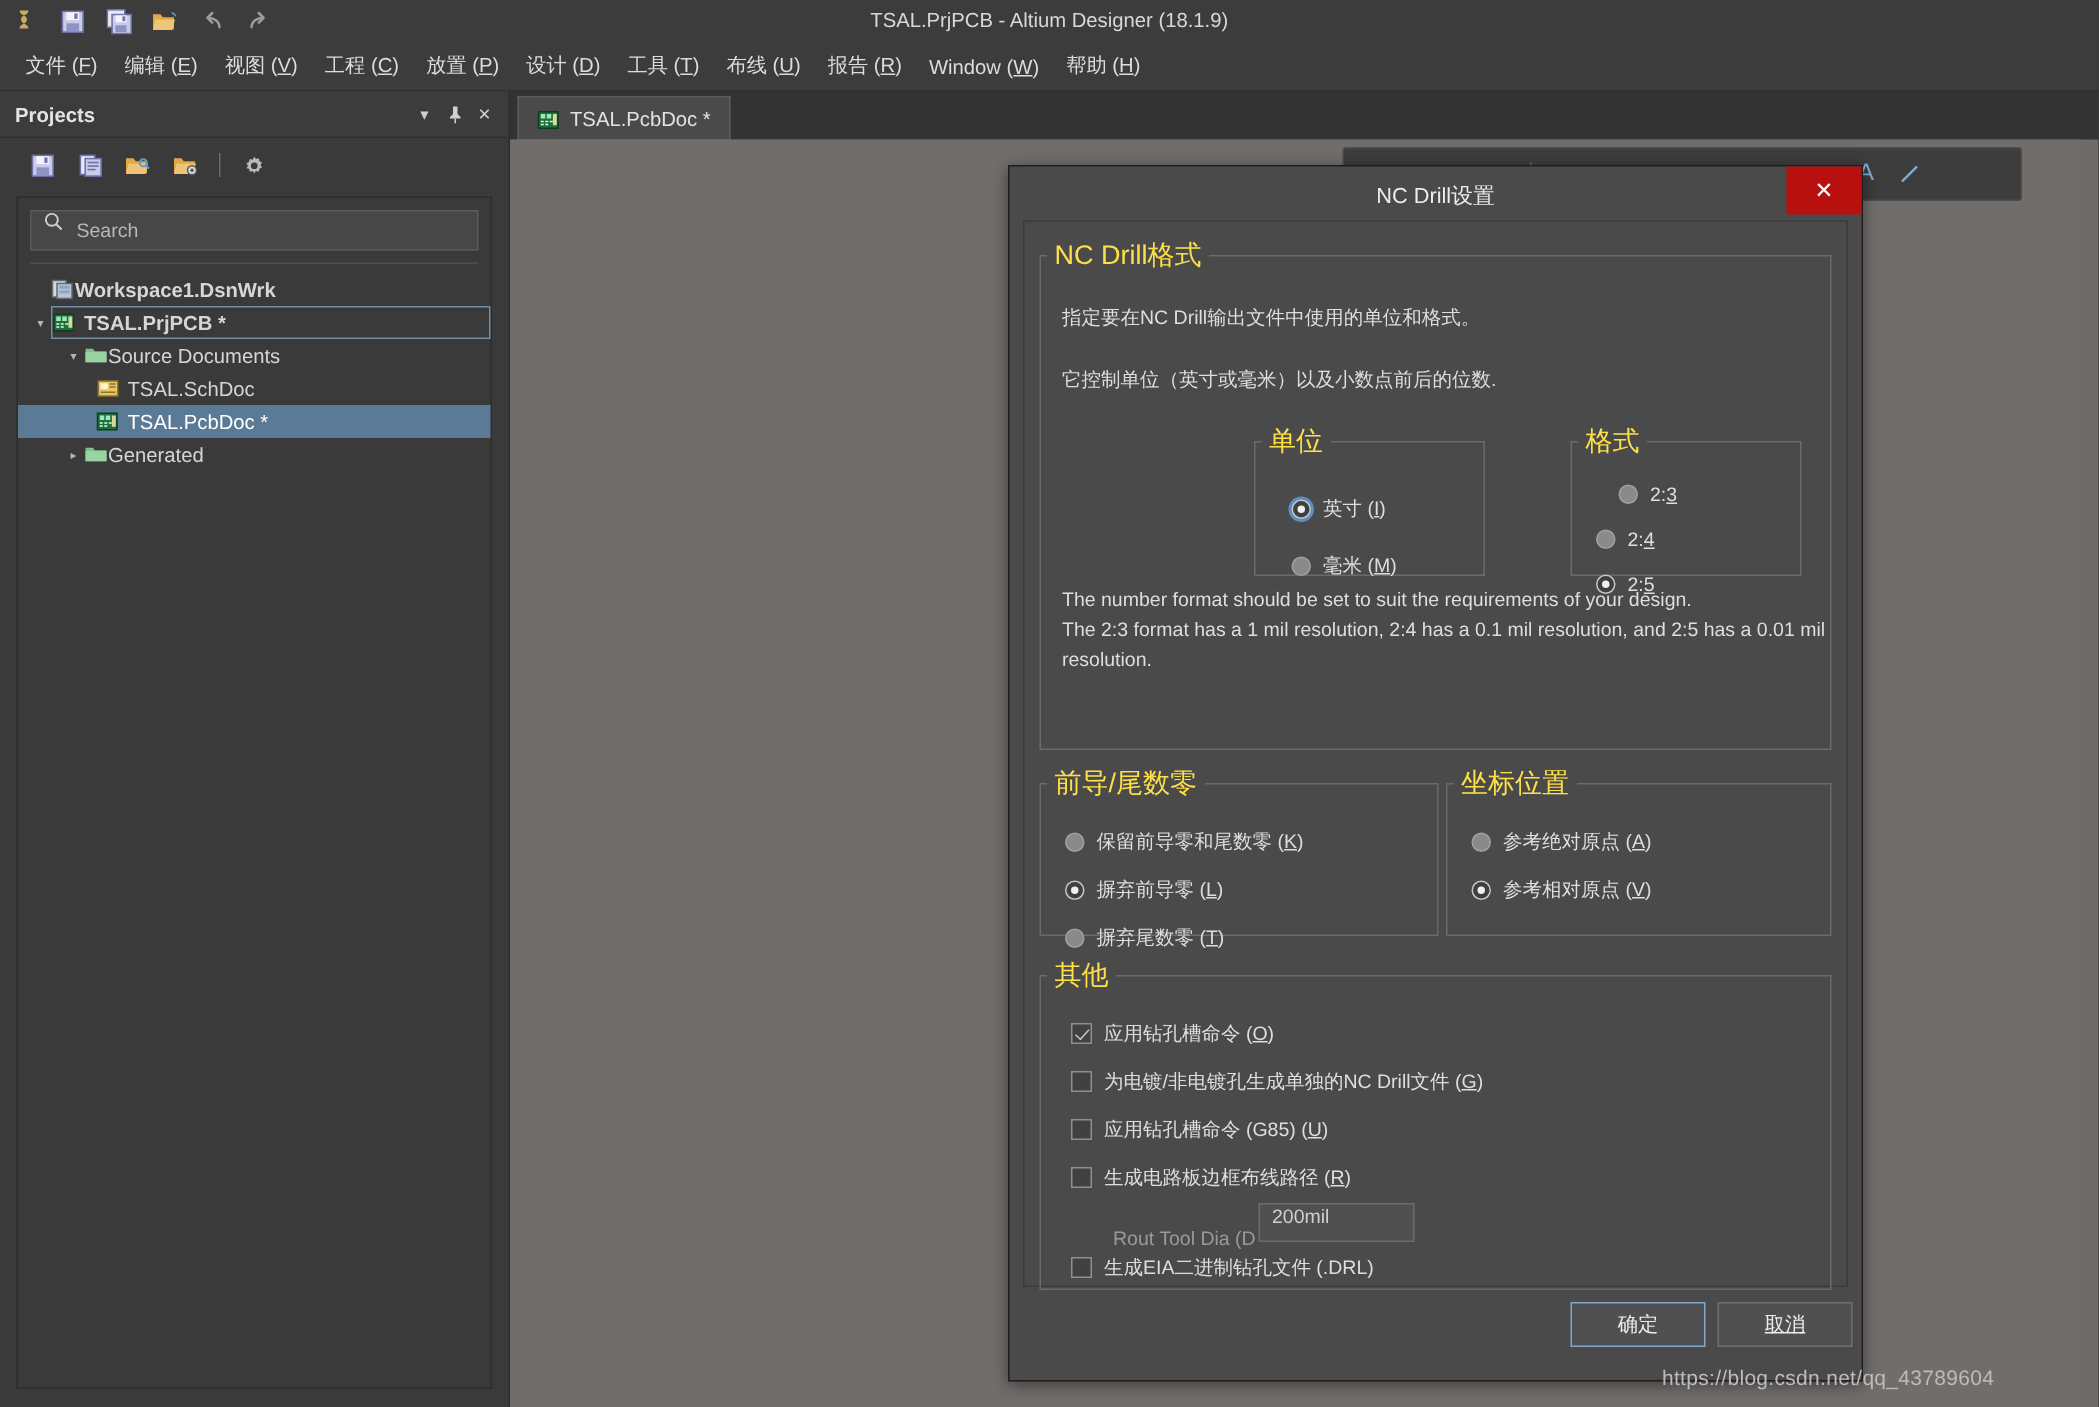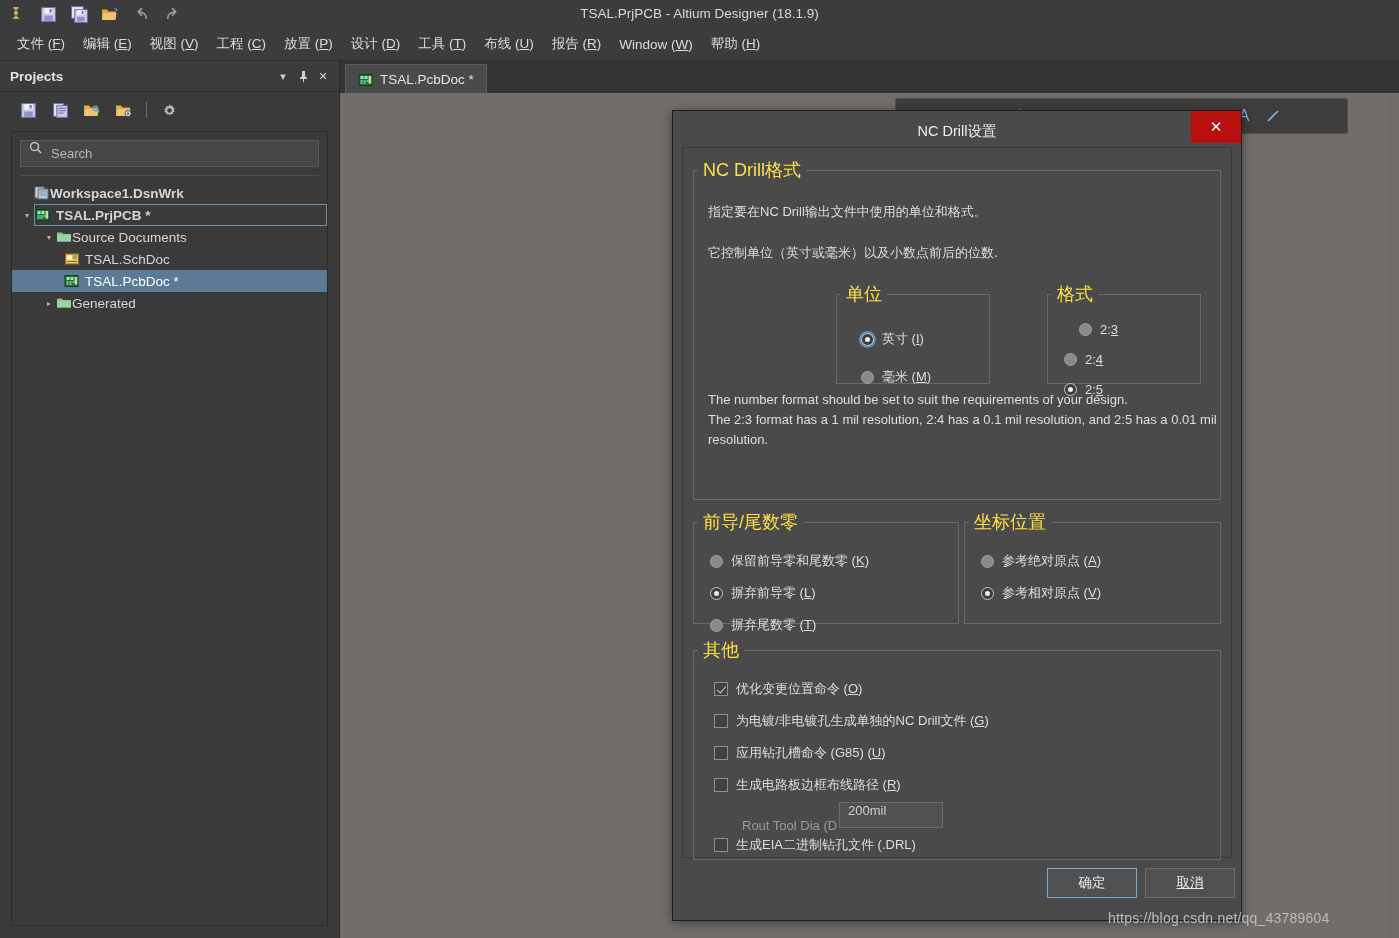"优化变更位置命令" span { text: 优化变更位置 -> 应用钻孔槽 }
